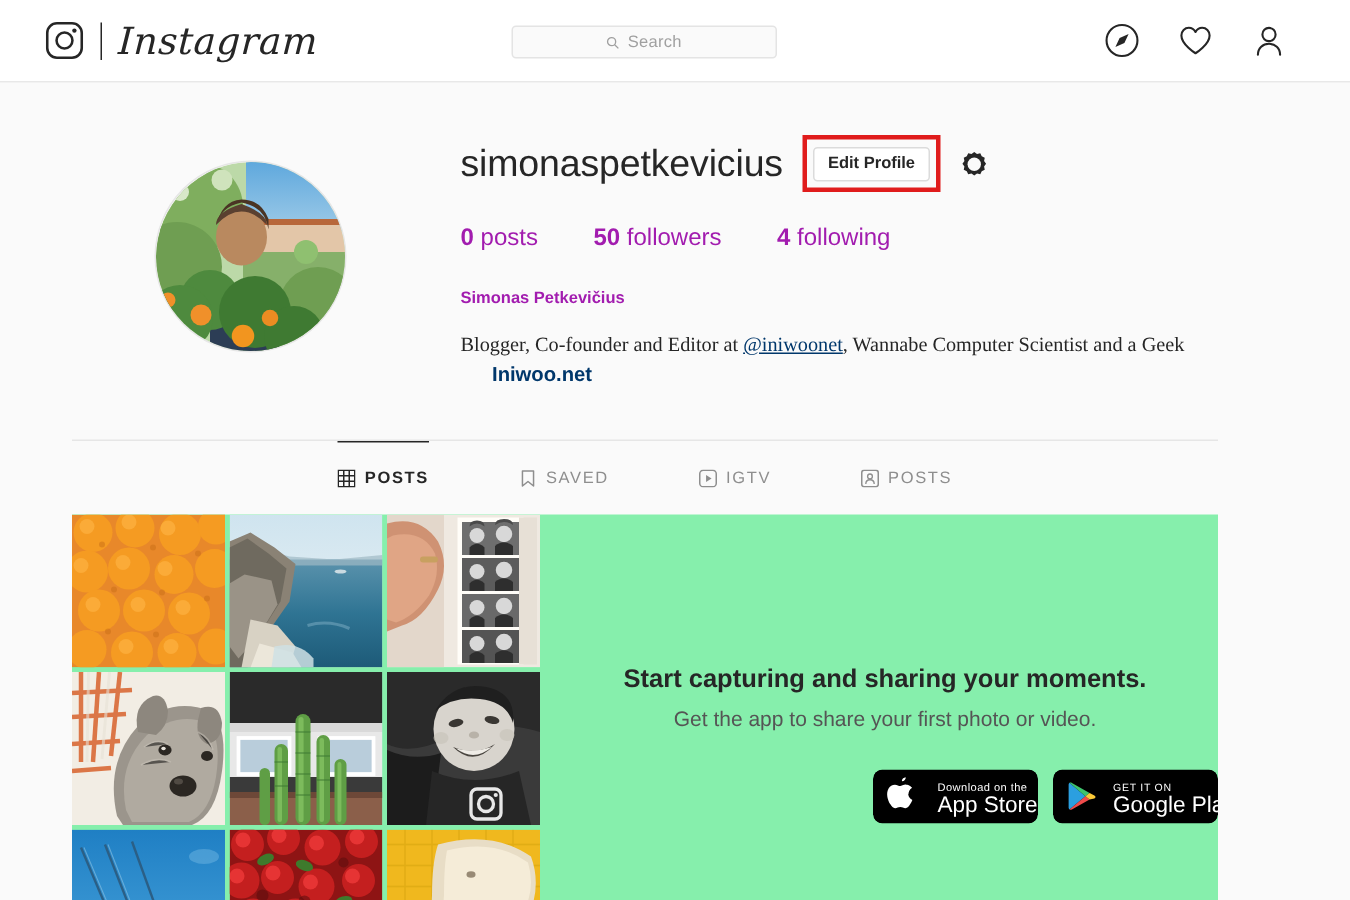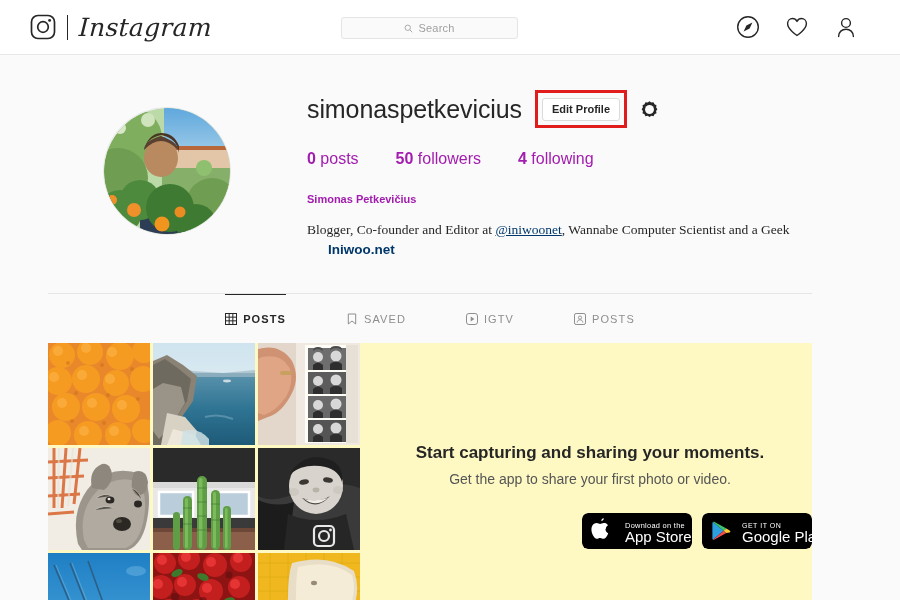"Start capturing and sharing your" .panel { background: #fef9c3 -> #86efac }
